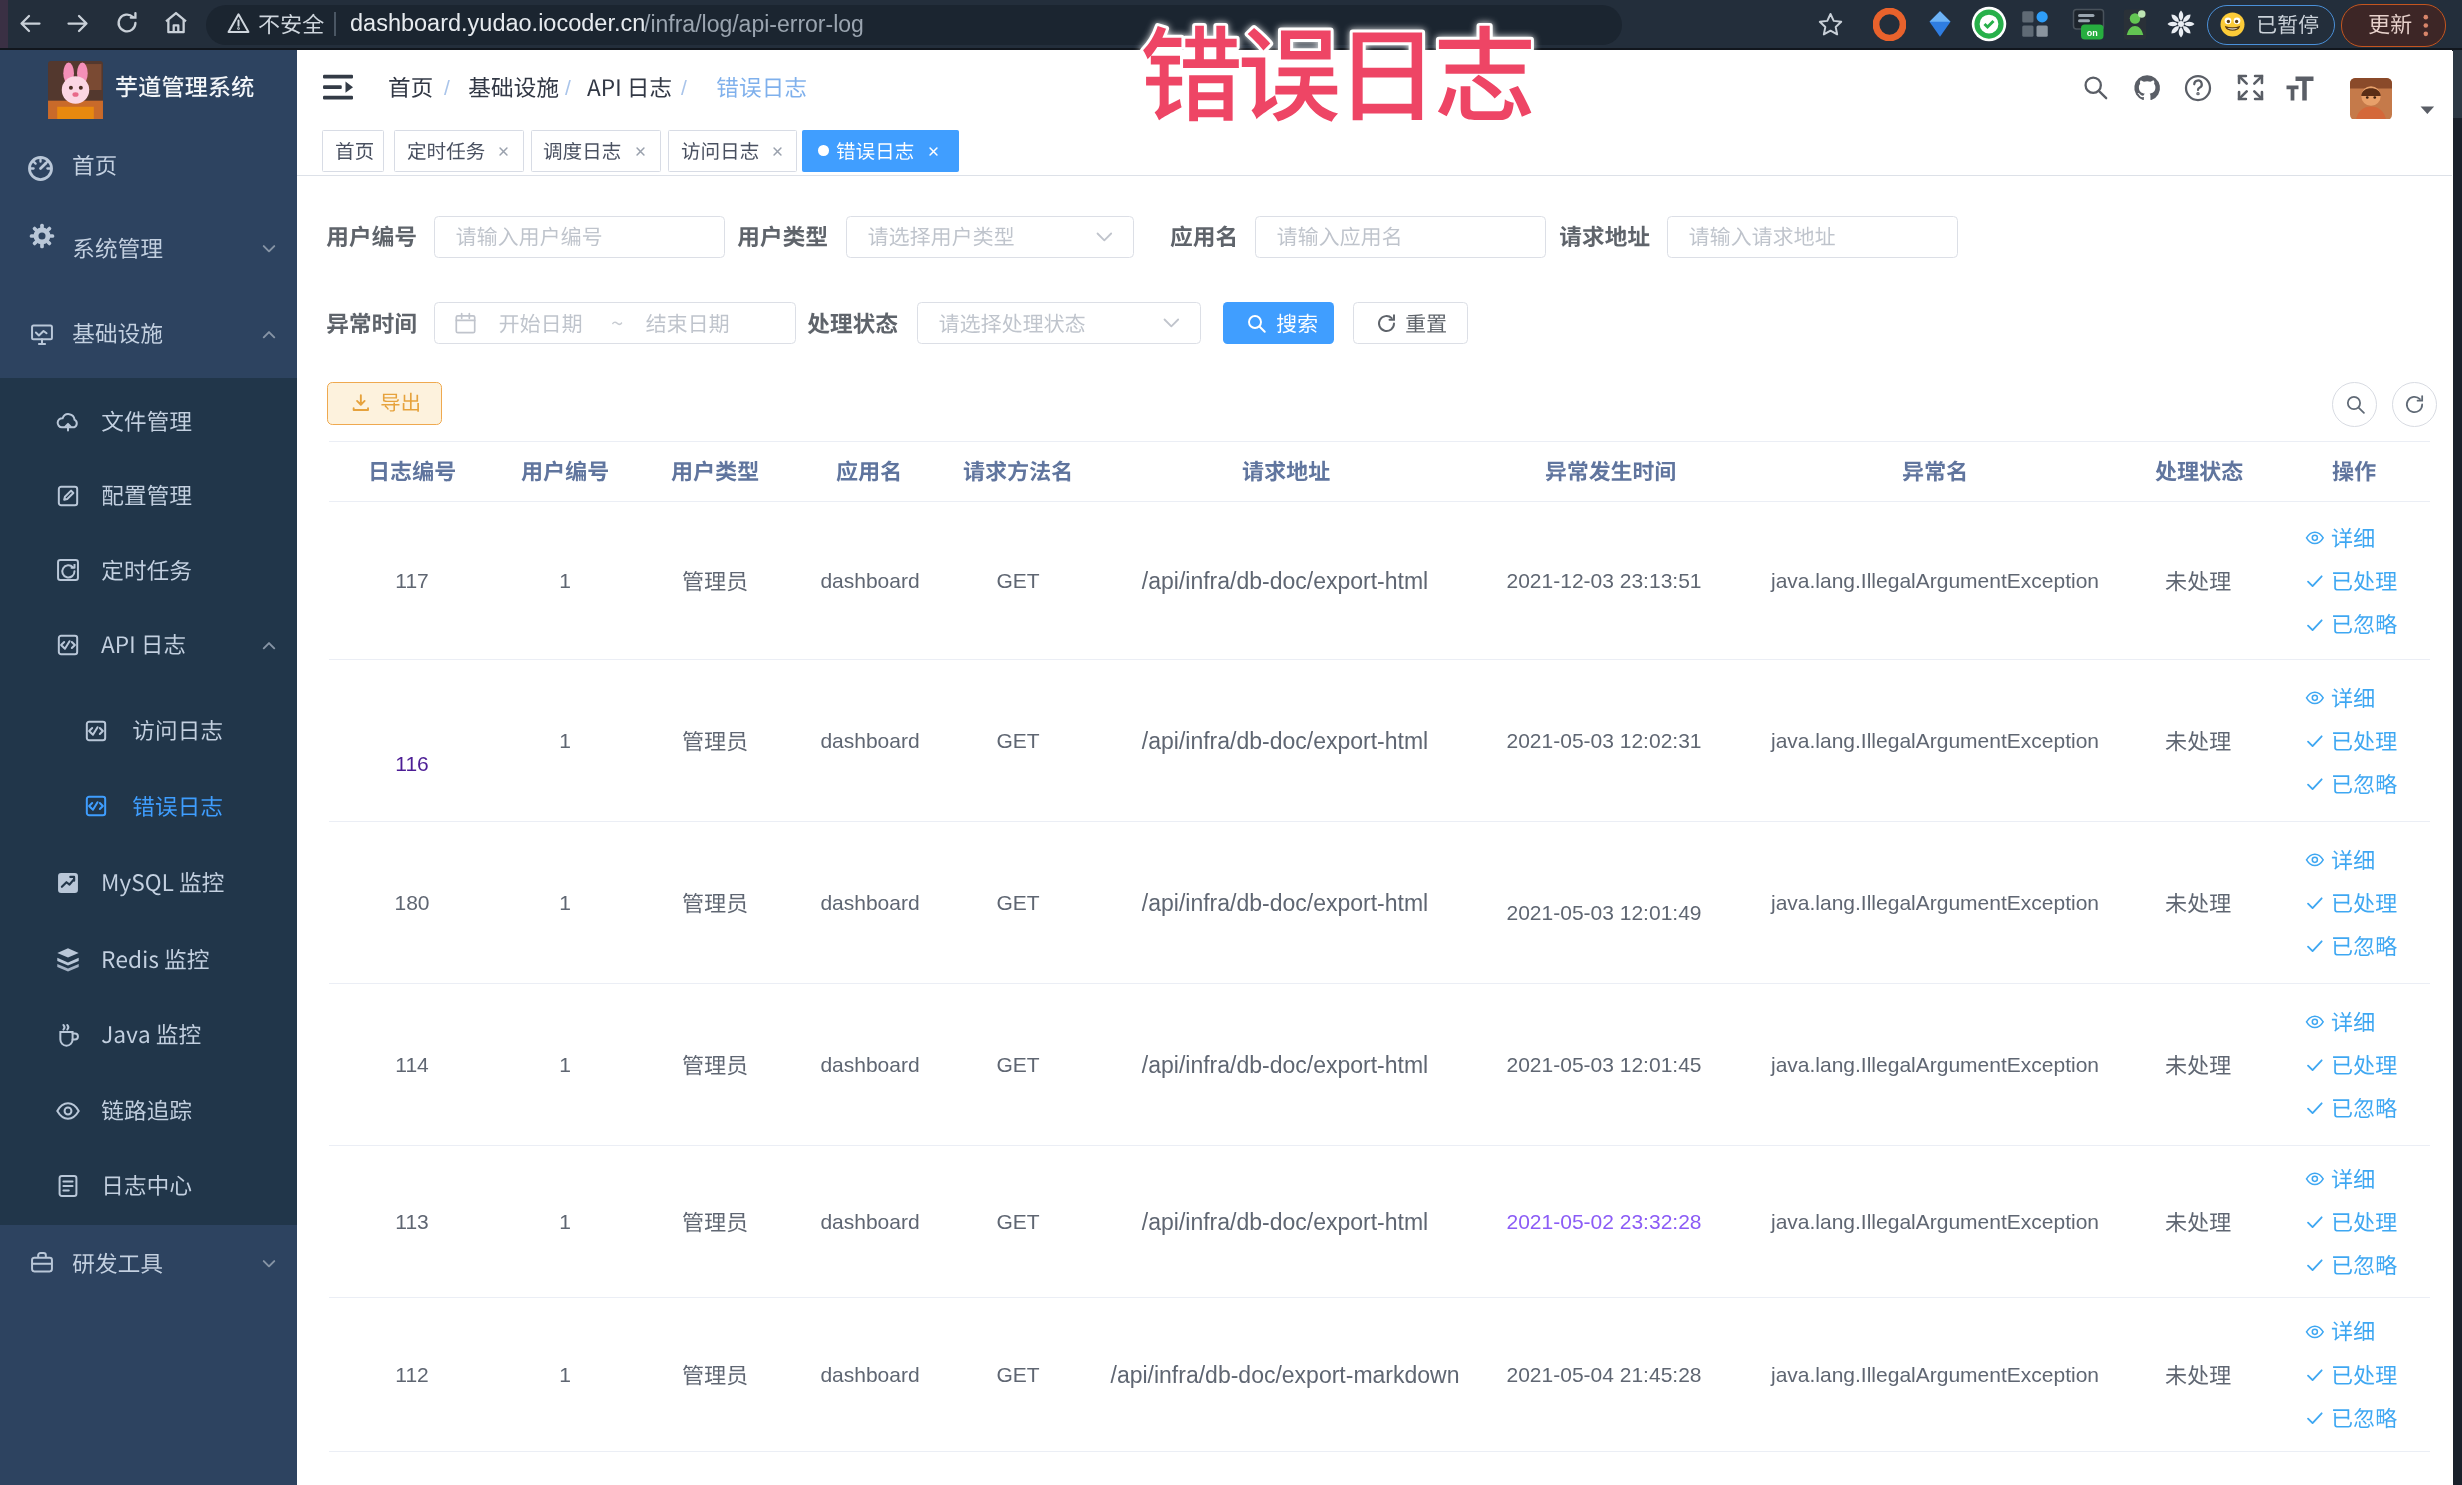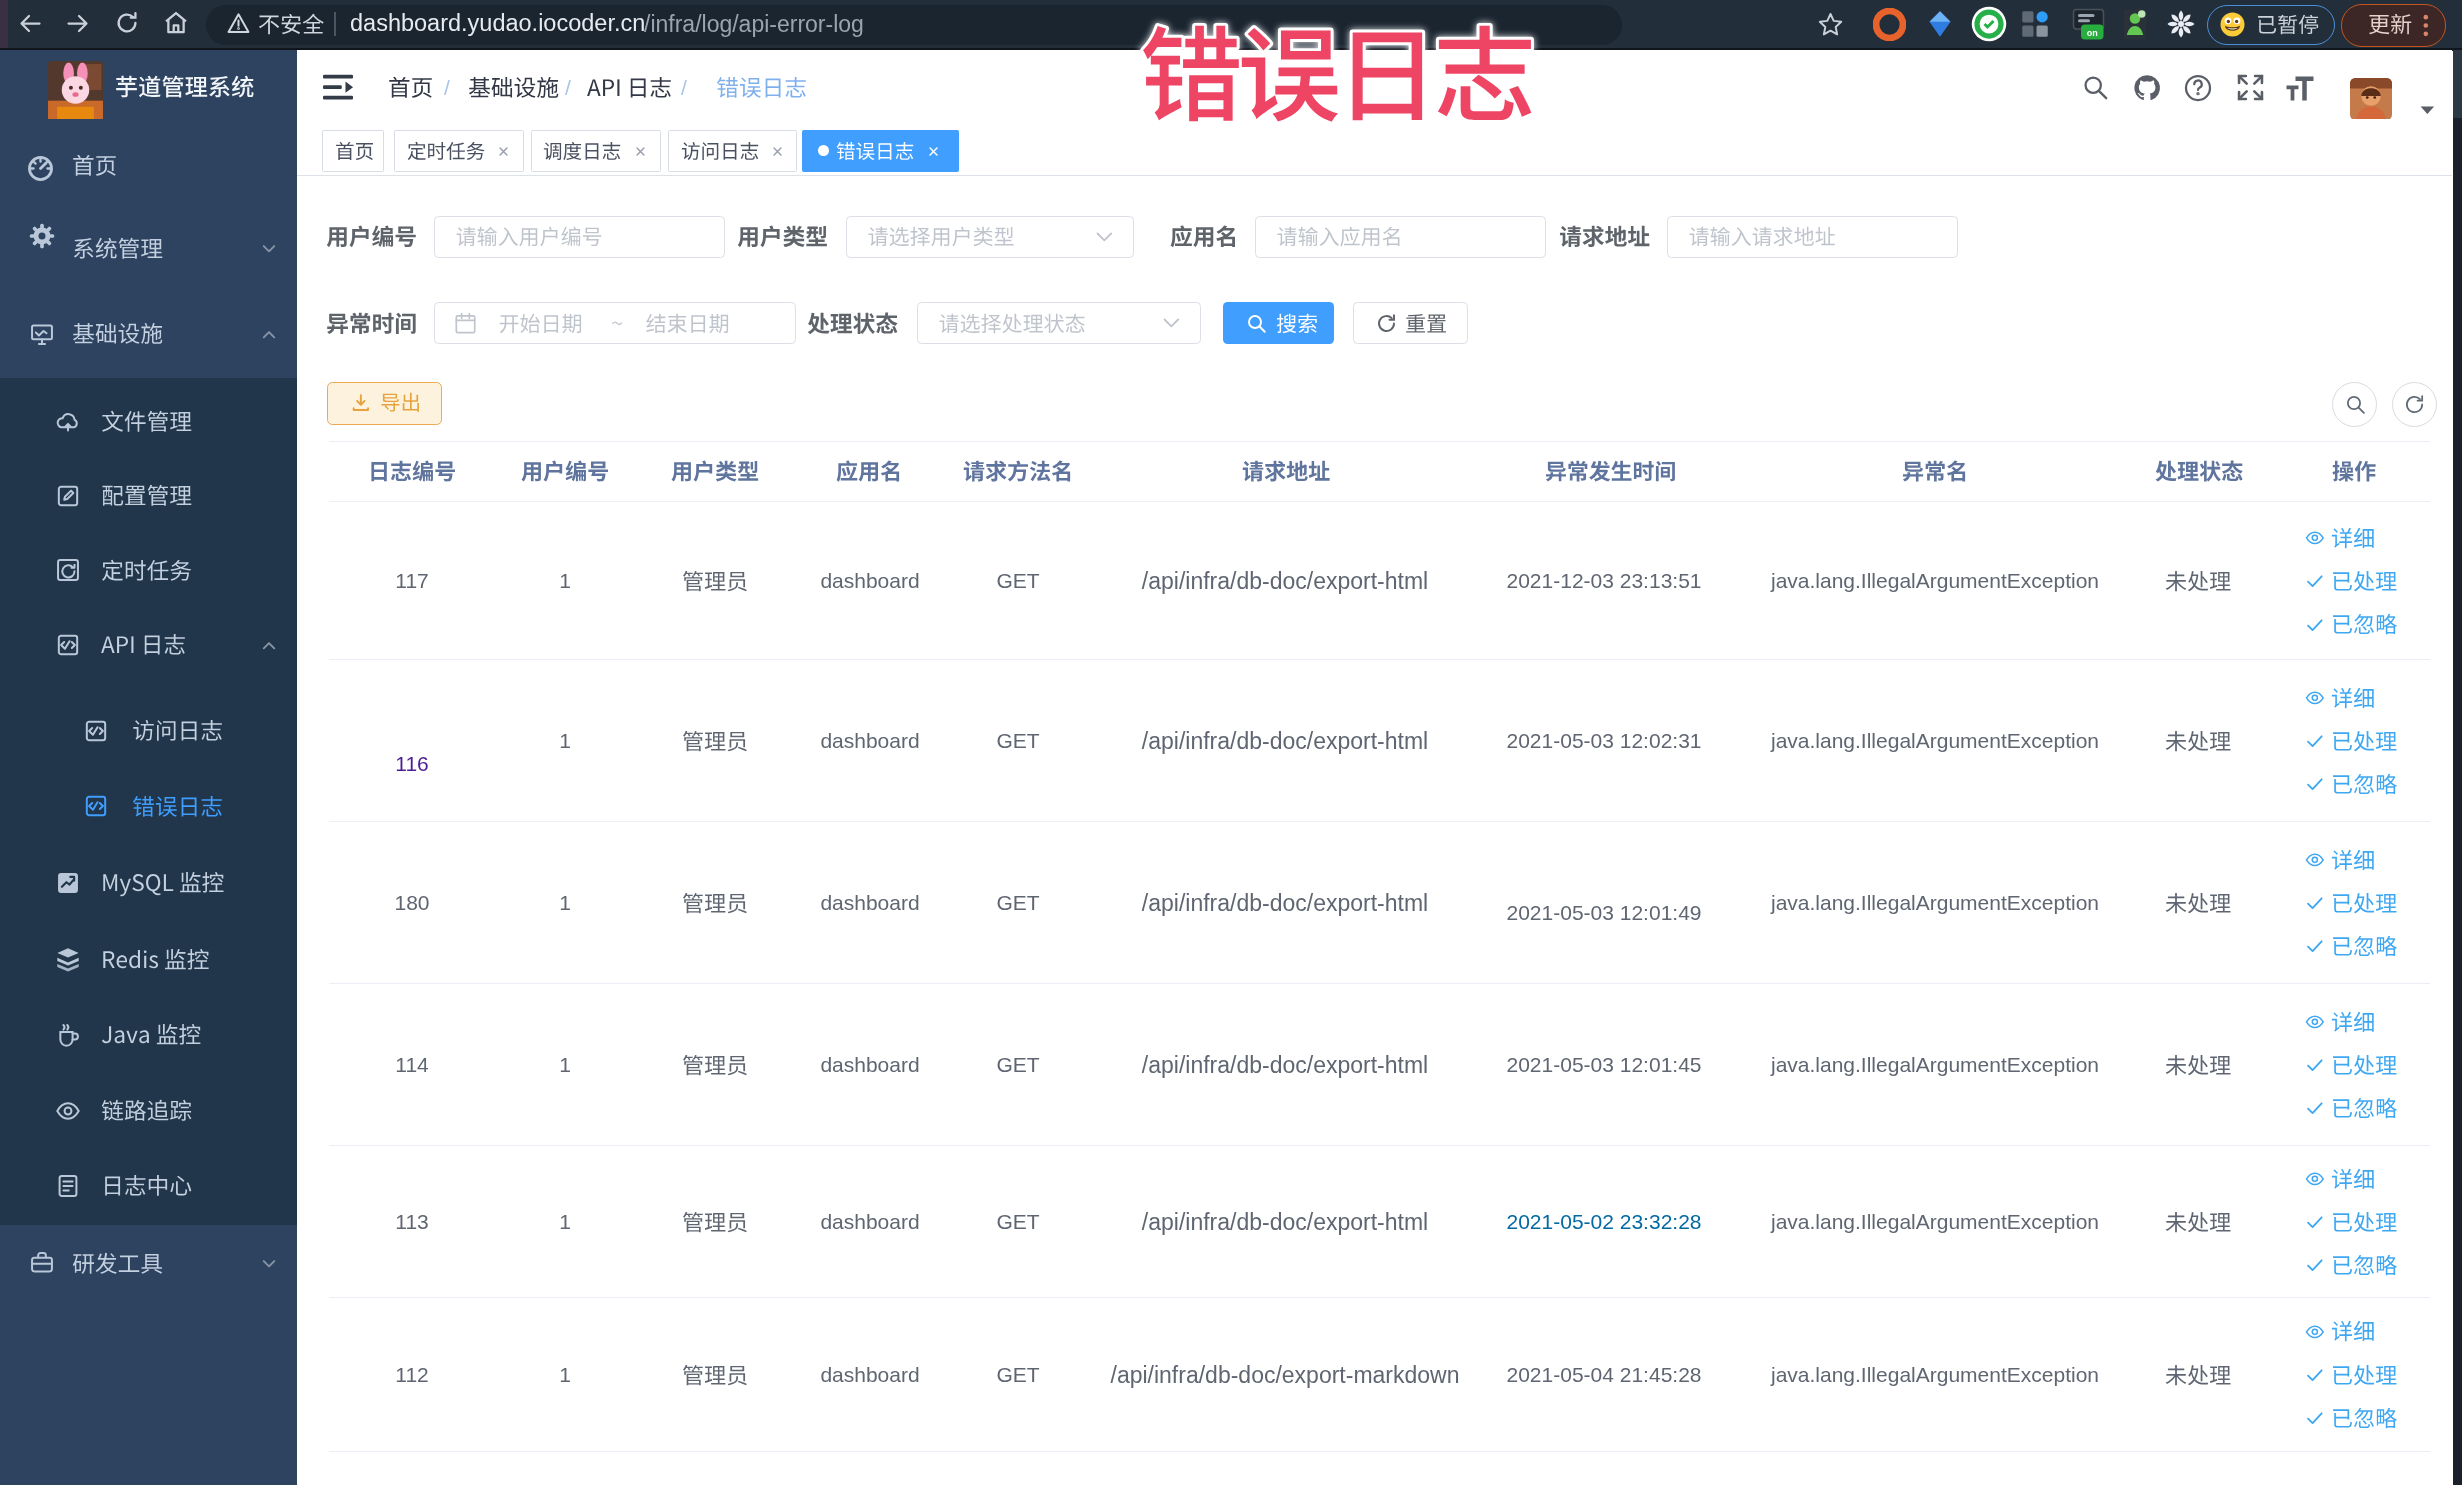"2021-05-02 23:32:28" div { color: #0369a1 -> #8b5cf6 }
